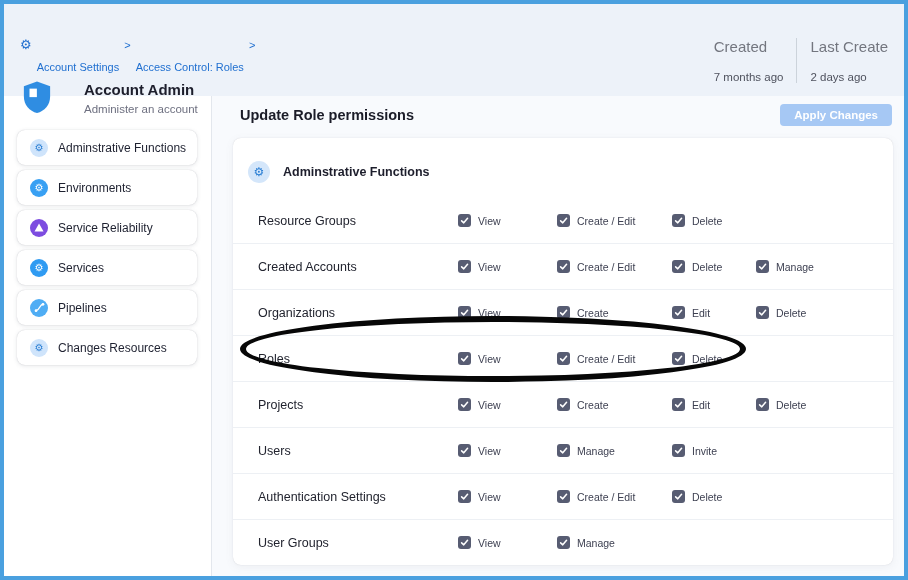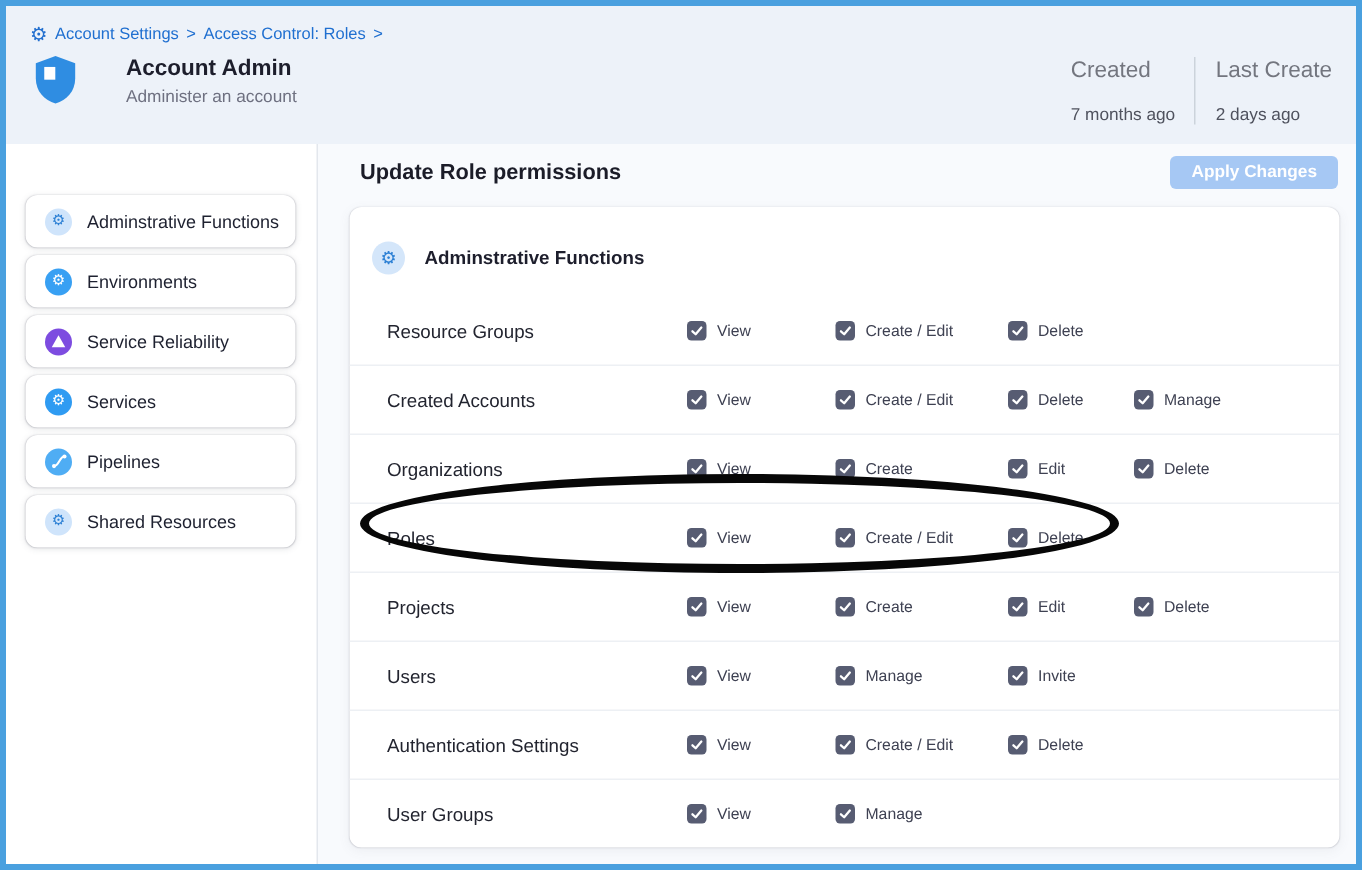"Account Settings" .crumbs a { margin-top: none -> 45px }
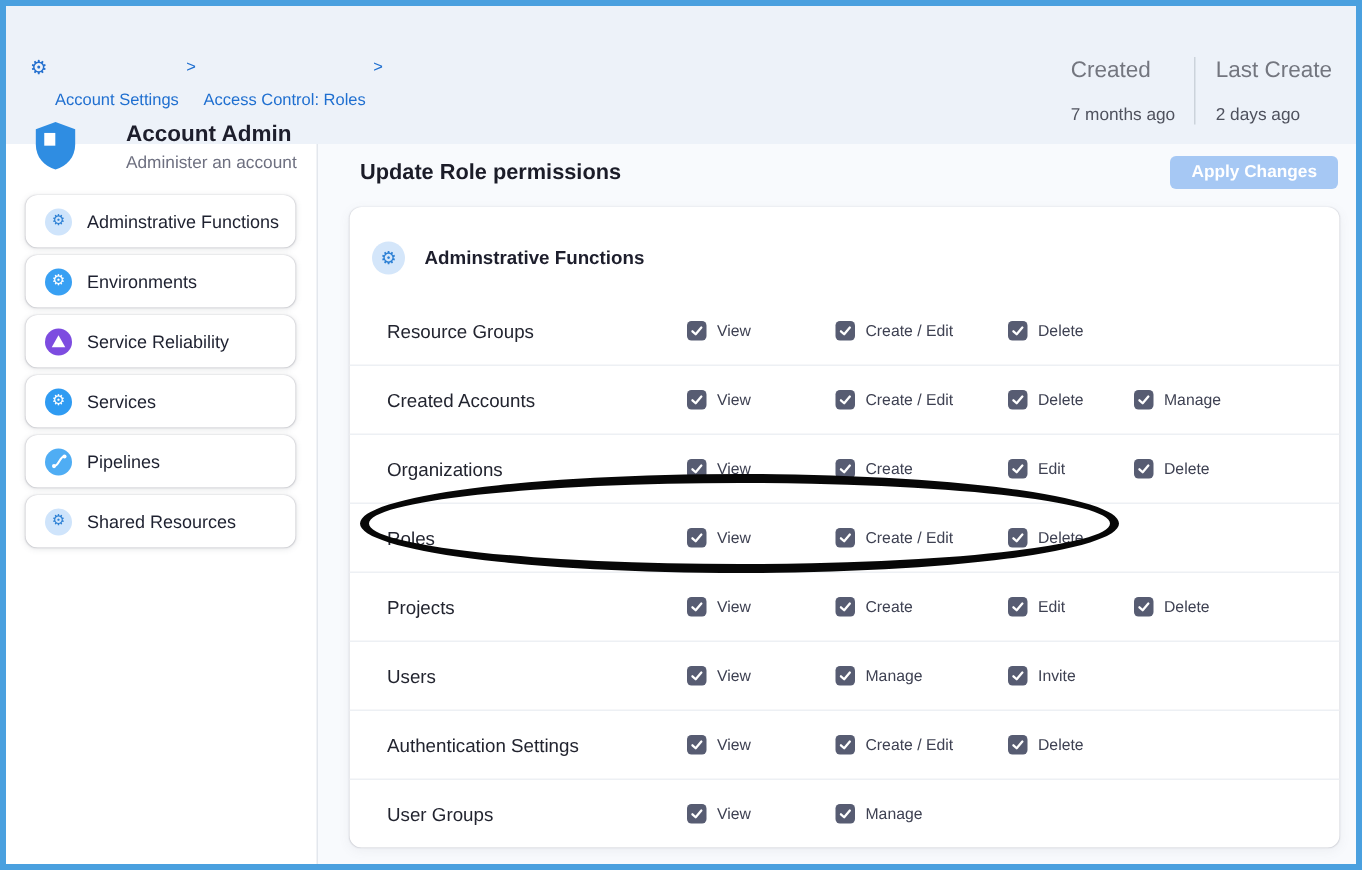"Shared Resources" span.side-label { text: Shared -> Changes }
